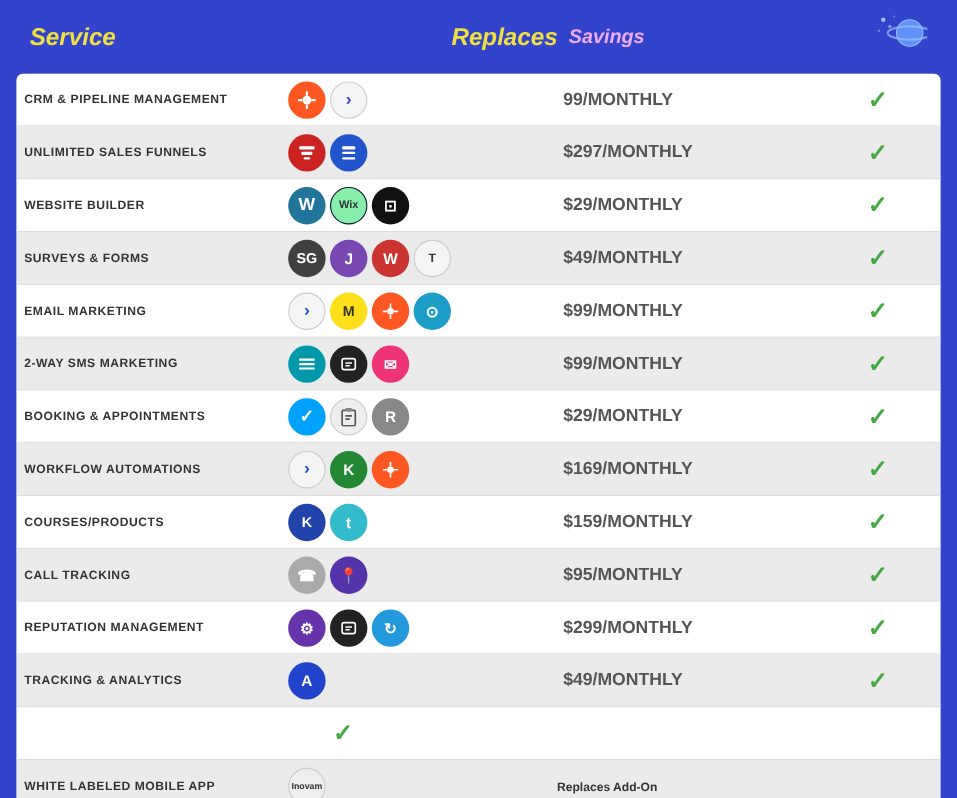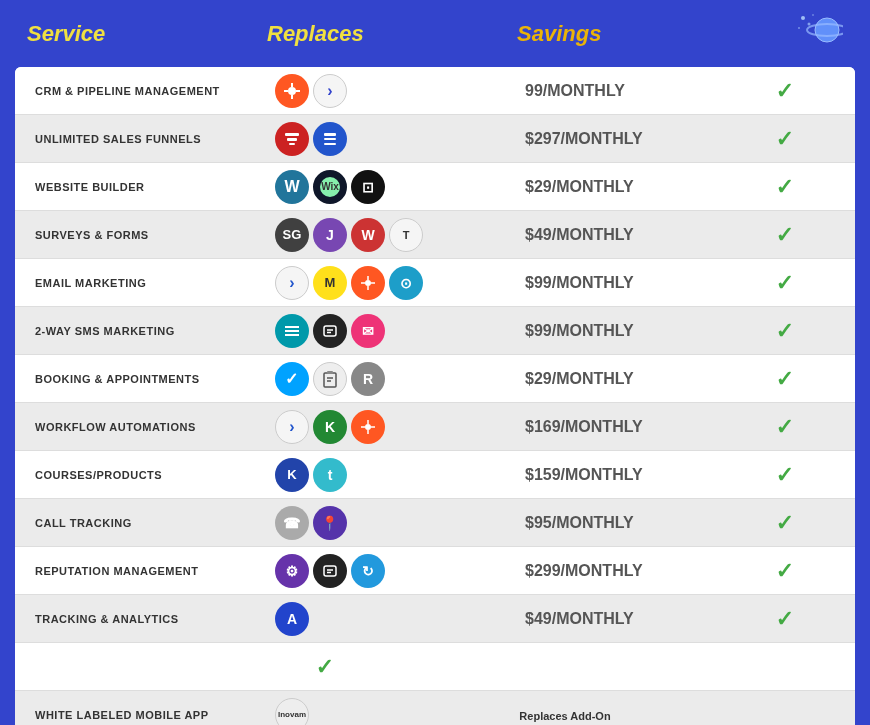"Replaces" .header-replaces { text-align: left -> right }
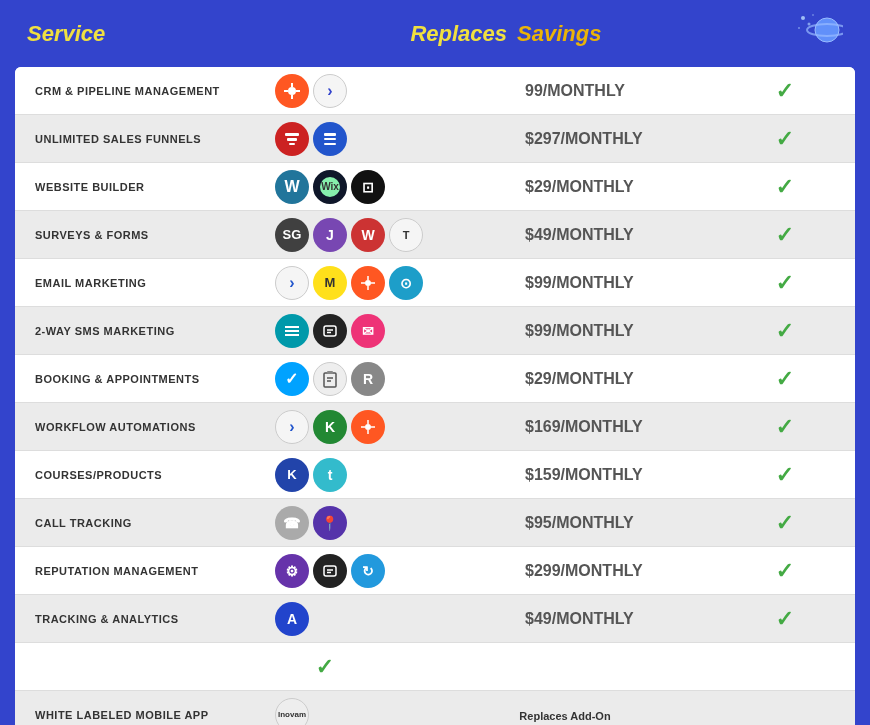"Savings" .header-savings { color: #eab308 -> #f0abfc; font-size: 22px -> 18px }
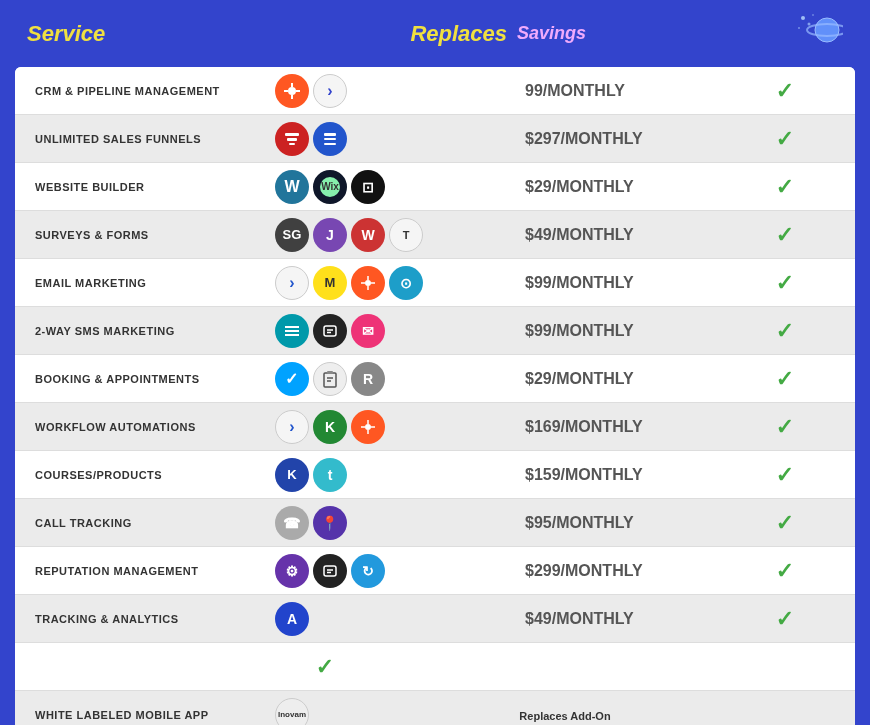"CRM & PIPELINE MANAGEMENT" .table-row { padding: 6px 20px -> 6px 7px }
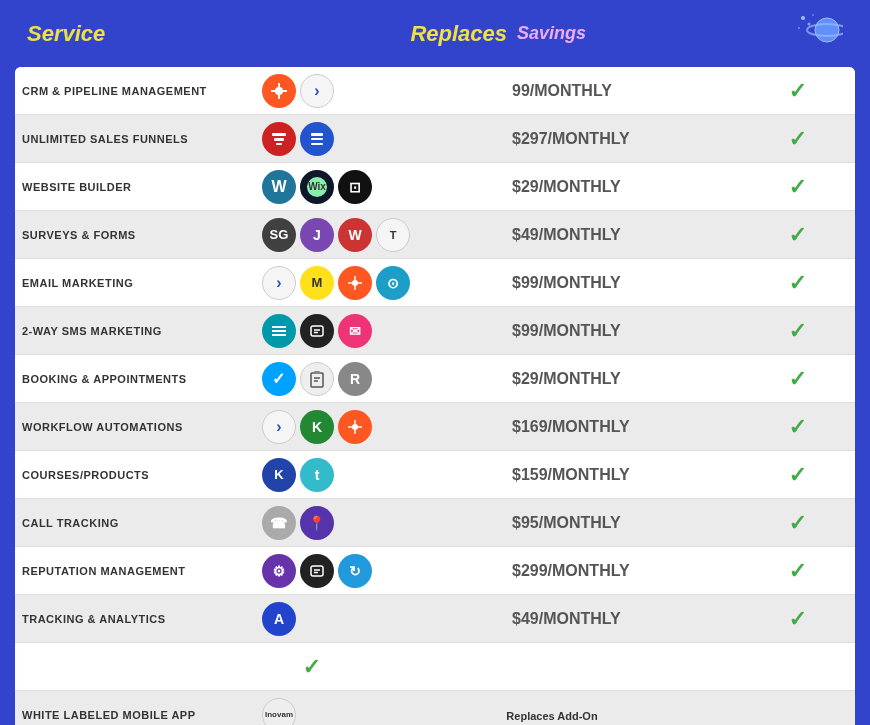"Wix" .logo-wix { border: 7px solid #0f172a -> 1px solid #0f172a }
